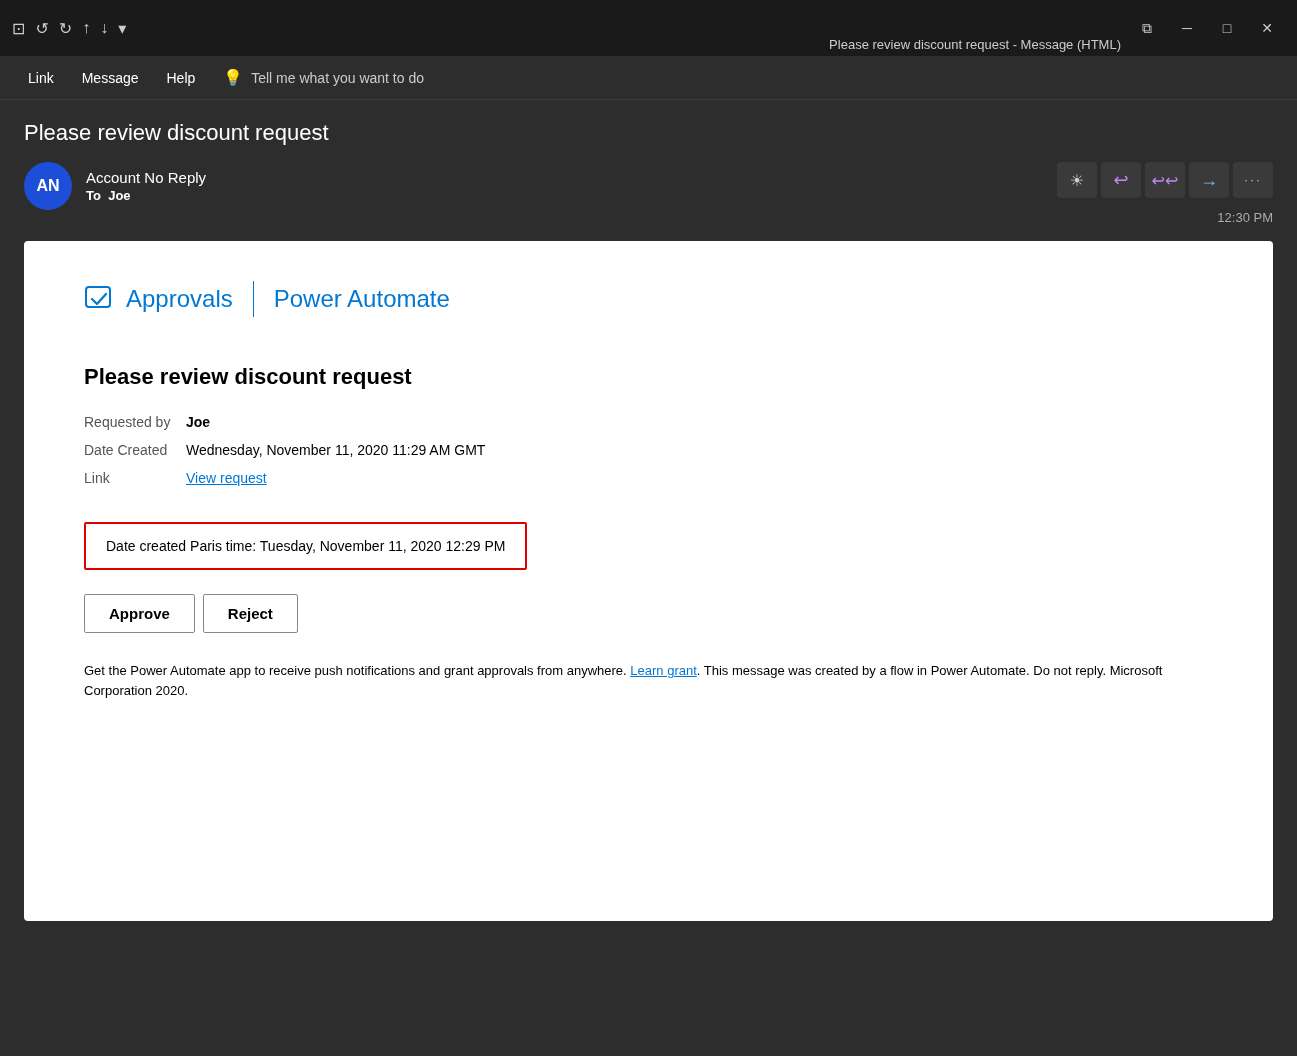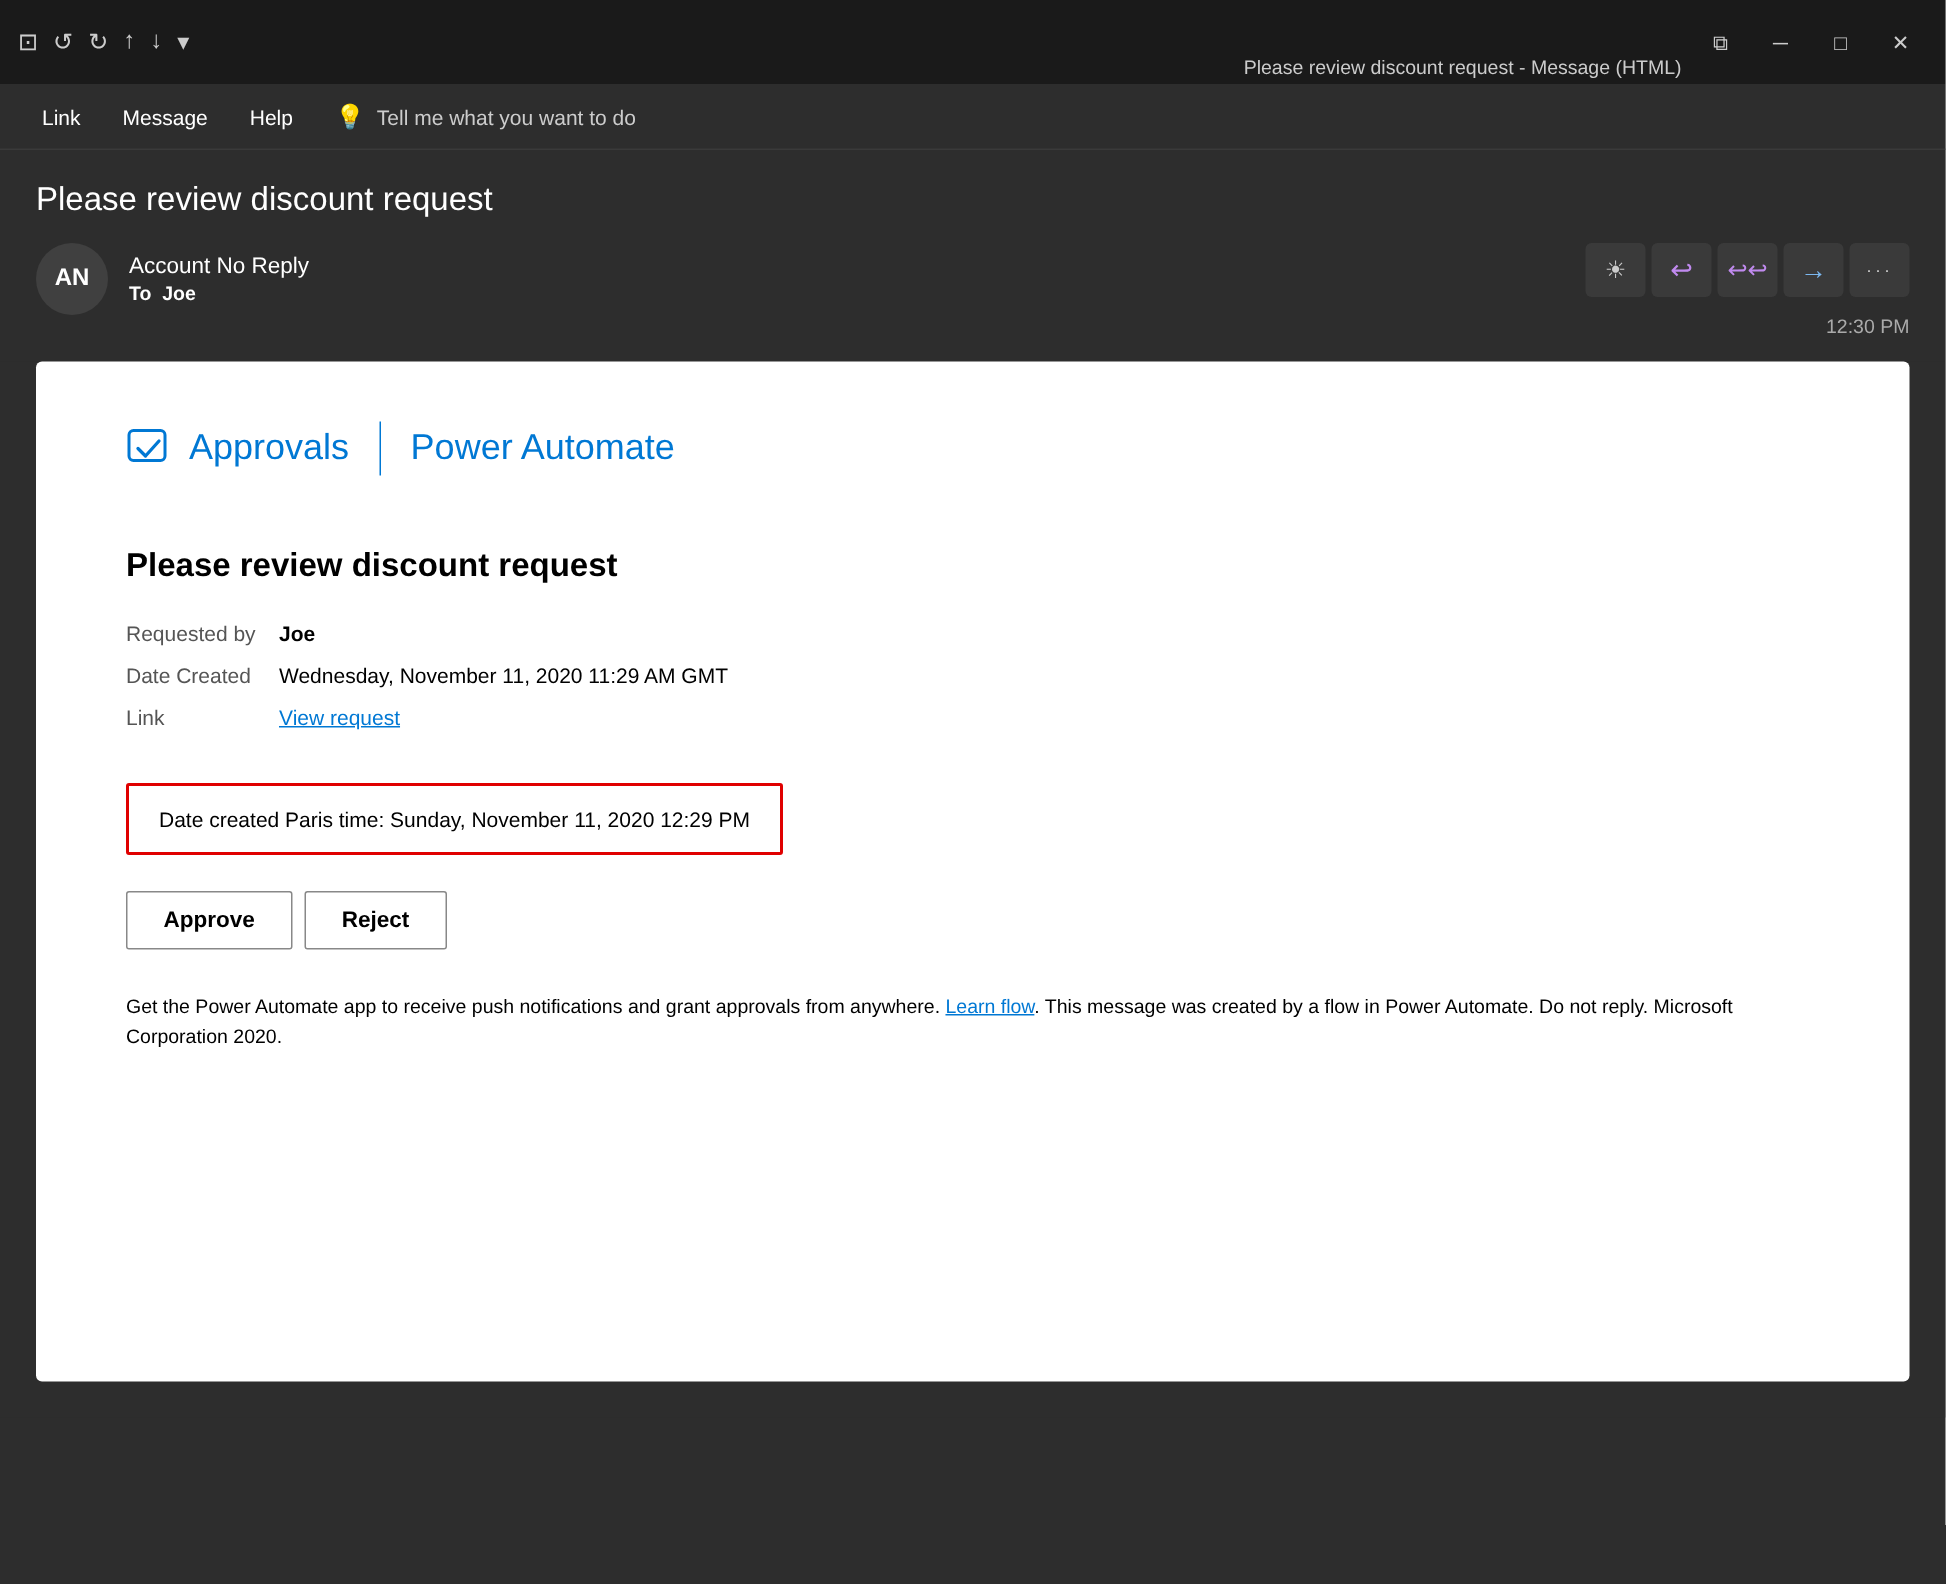"AN" .avatar { background: #404040 -> #1d4ed8 }
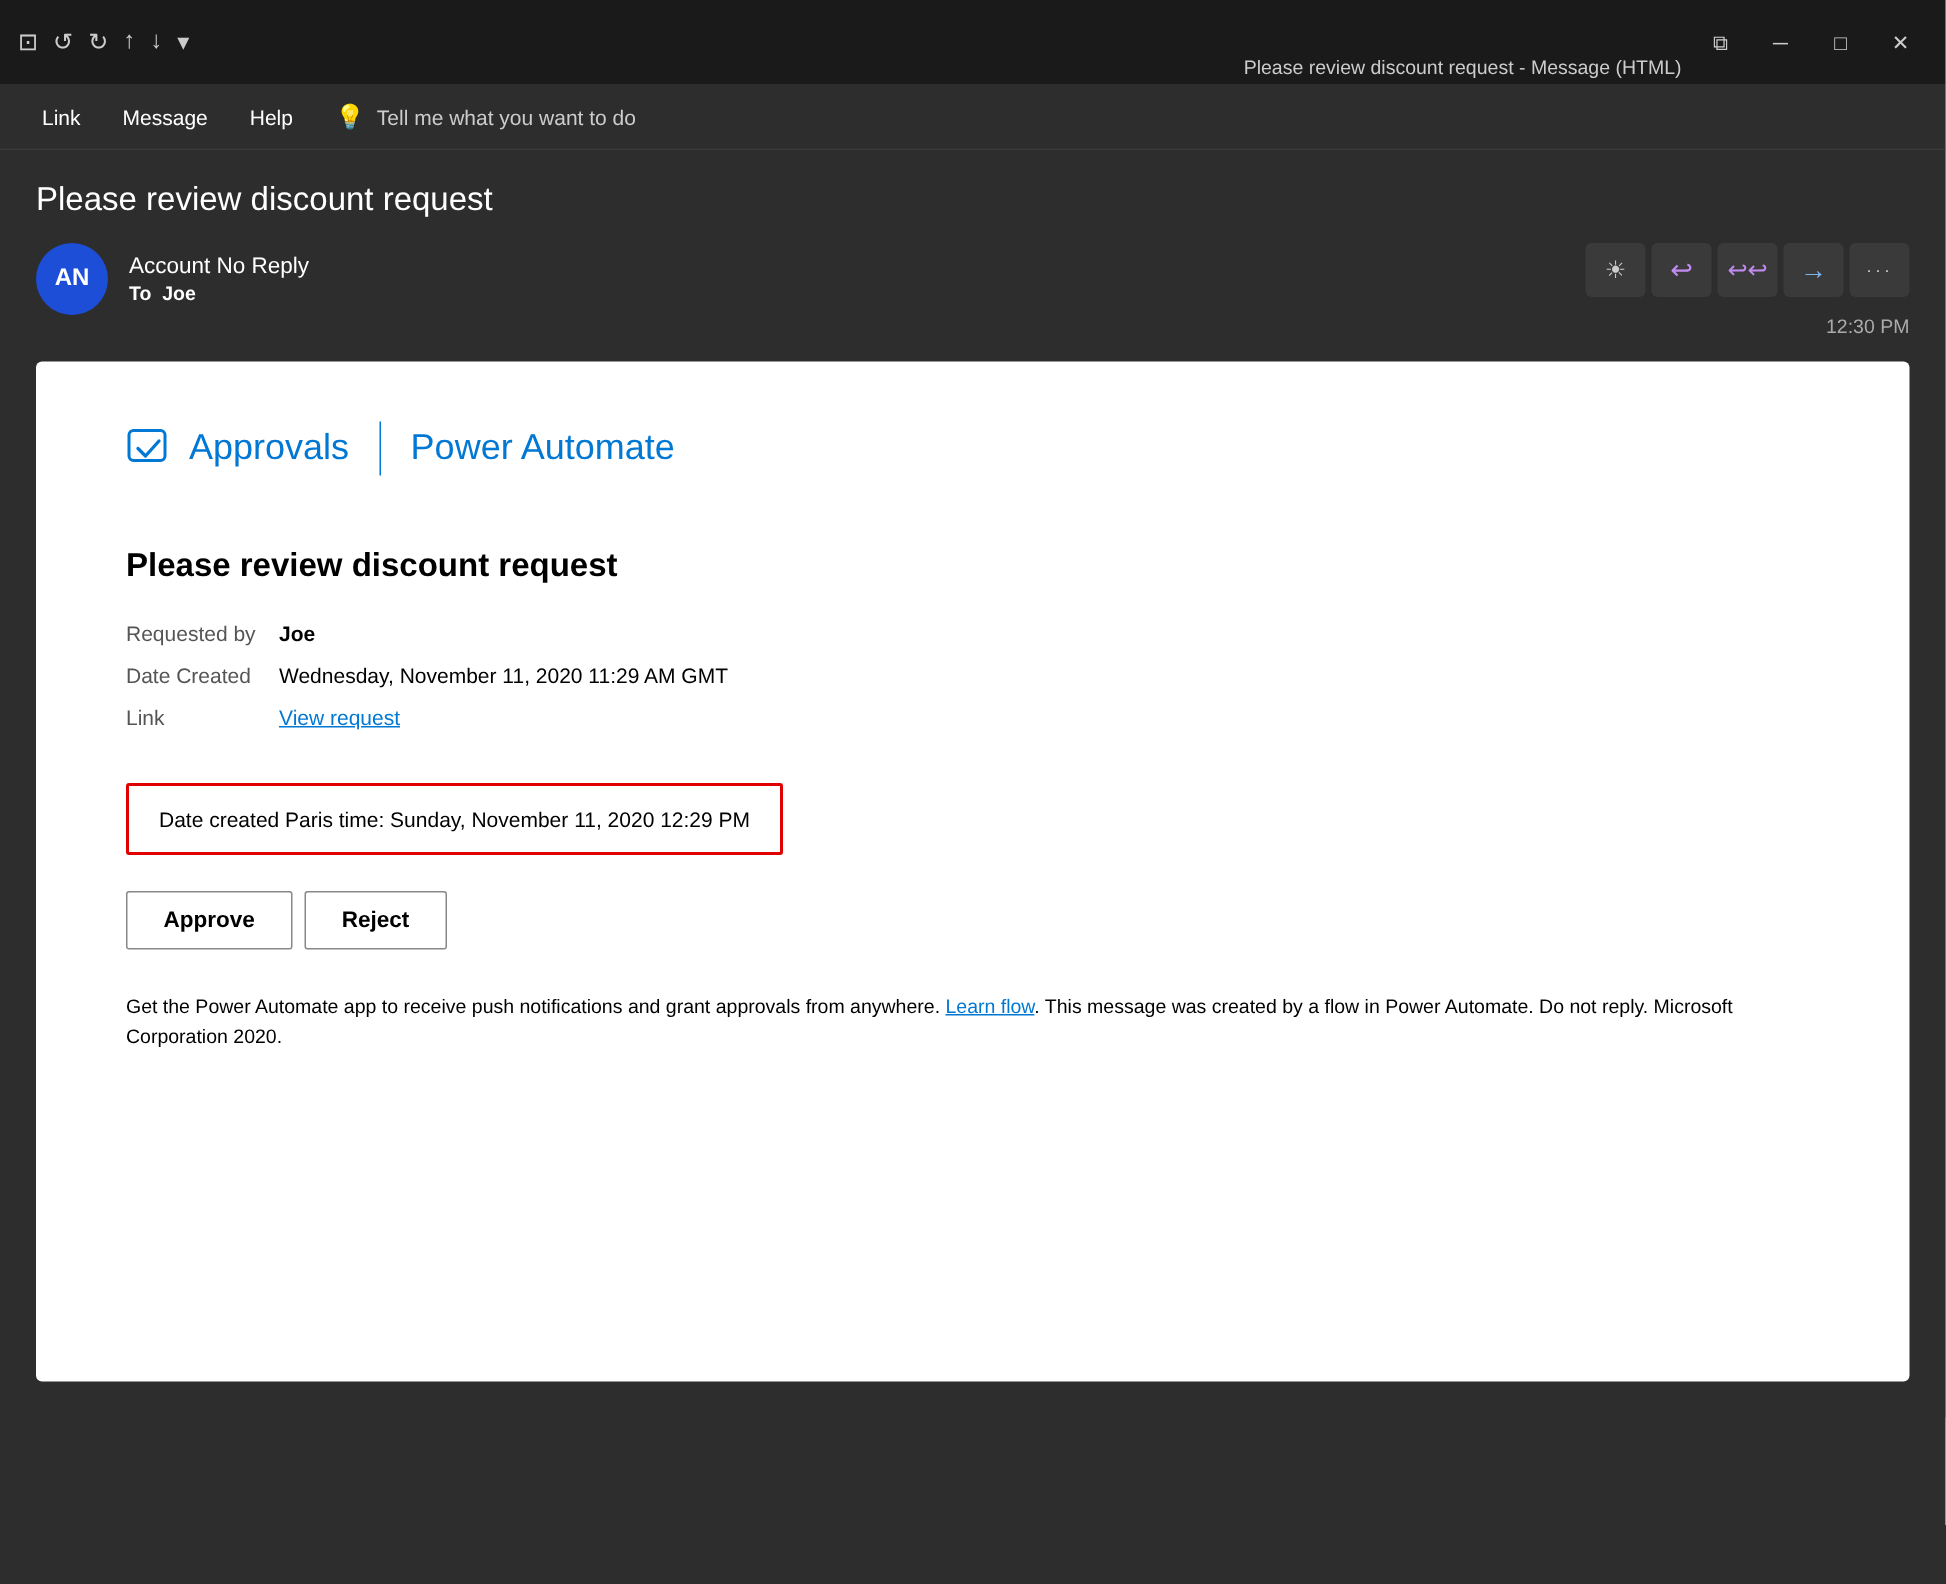"Date created Paris time: Sunday," div.highlighted-box { text: Sunday -> Tuesday }
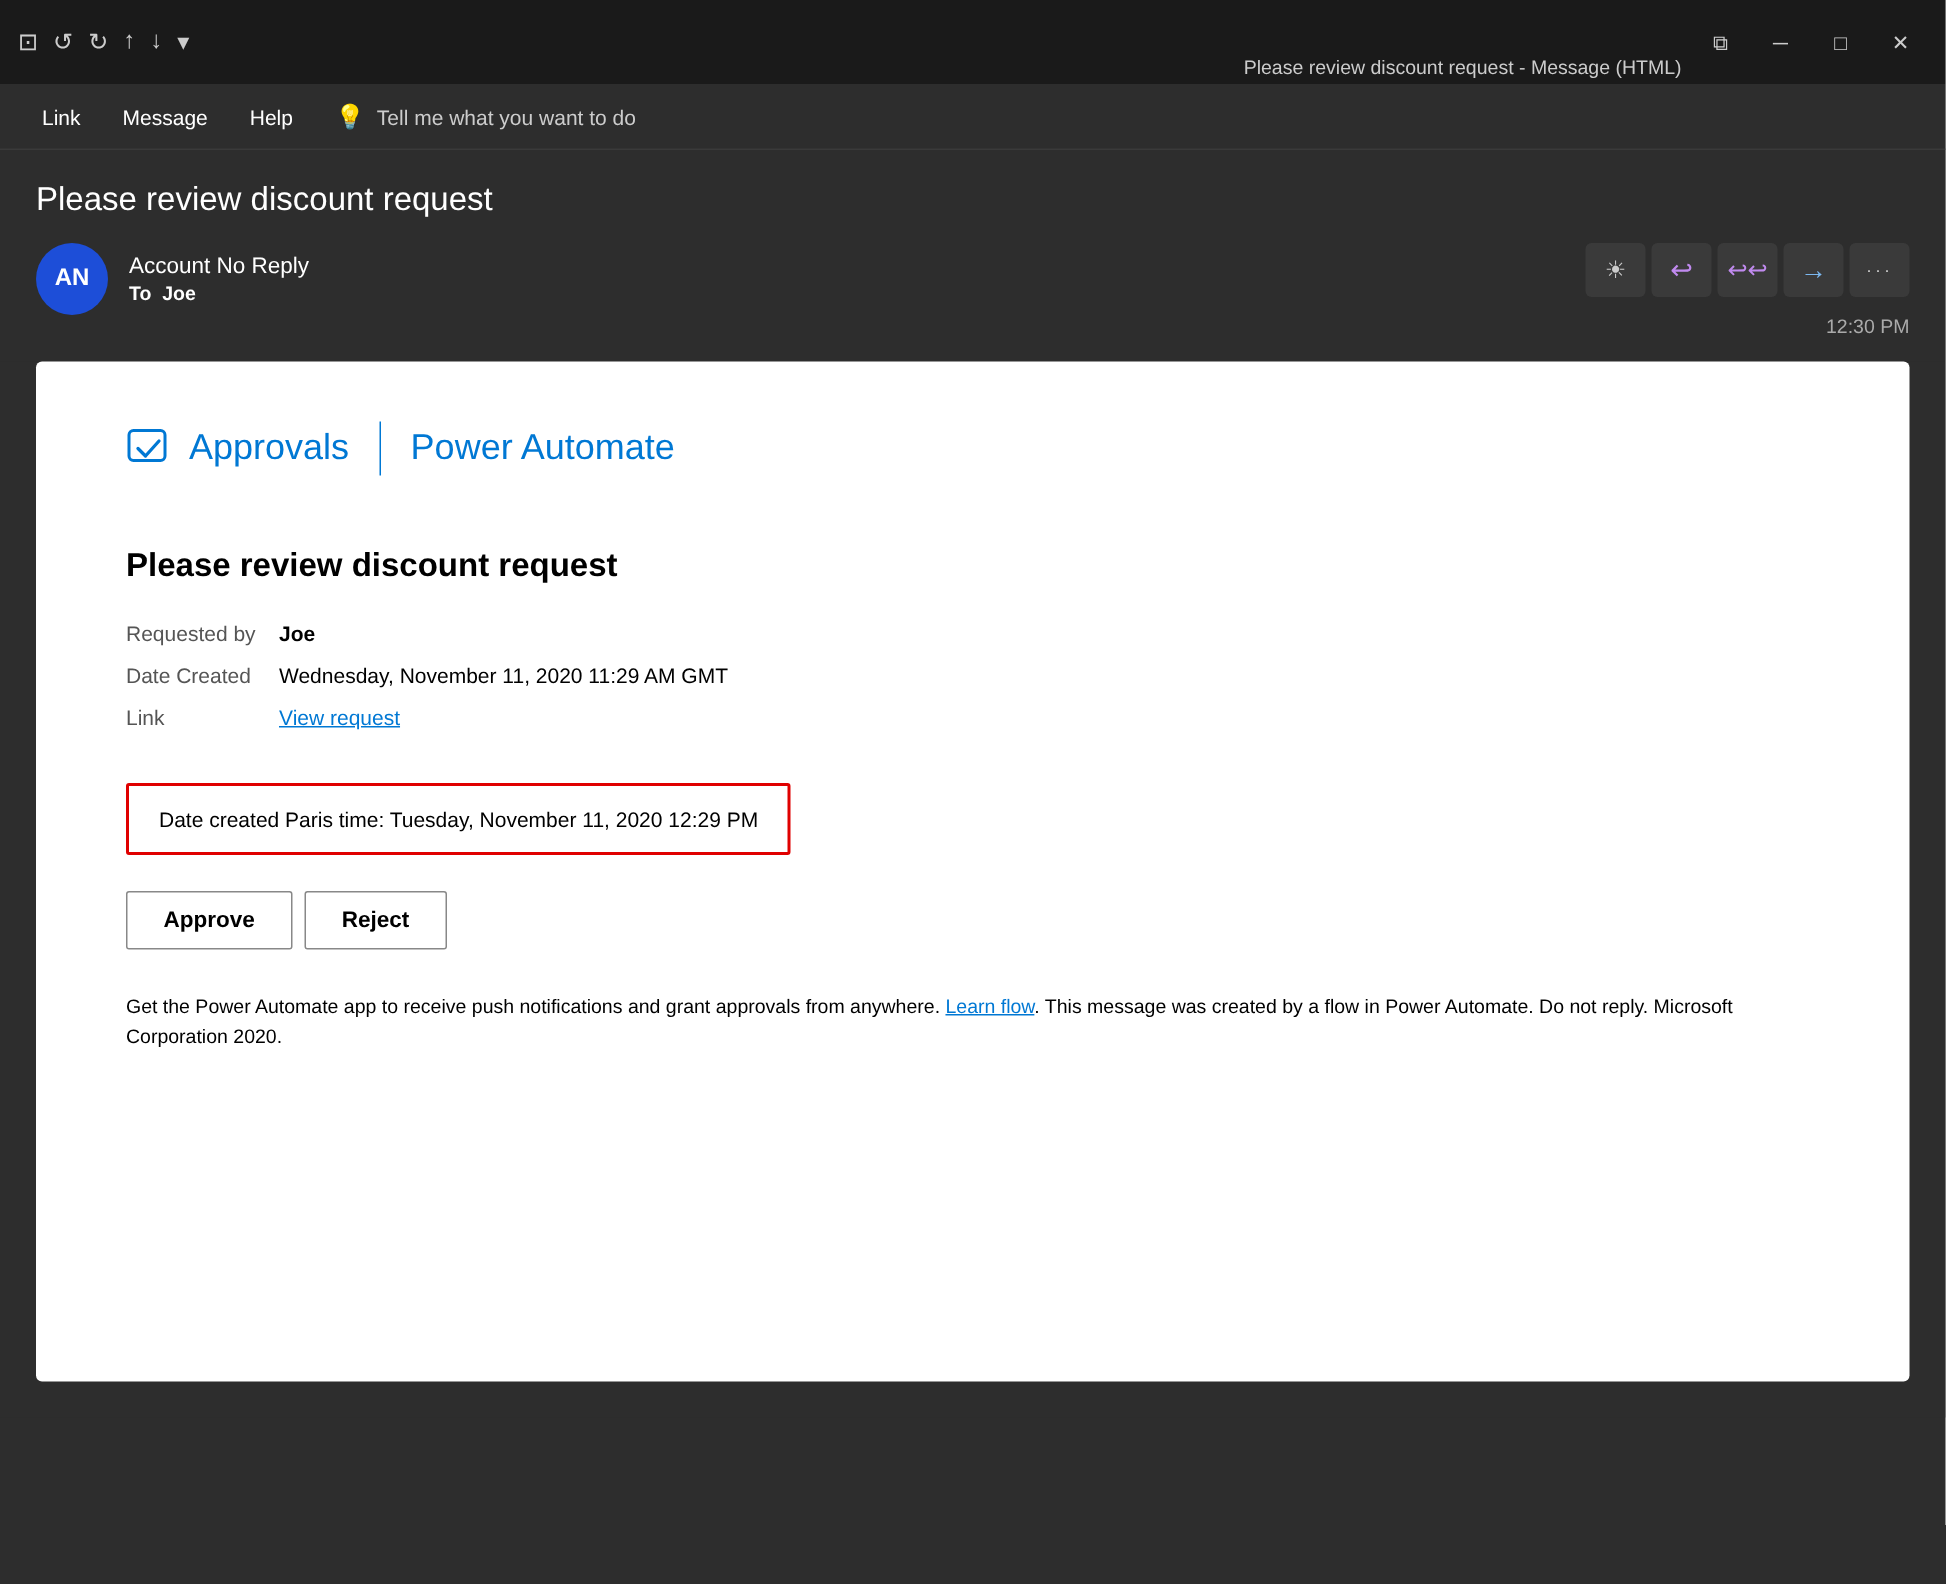"Learn flow" a.footer-link { text: flow -> grant }
